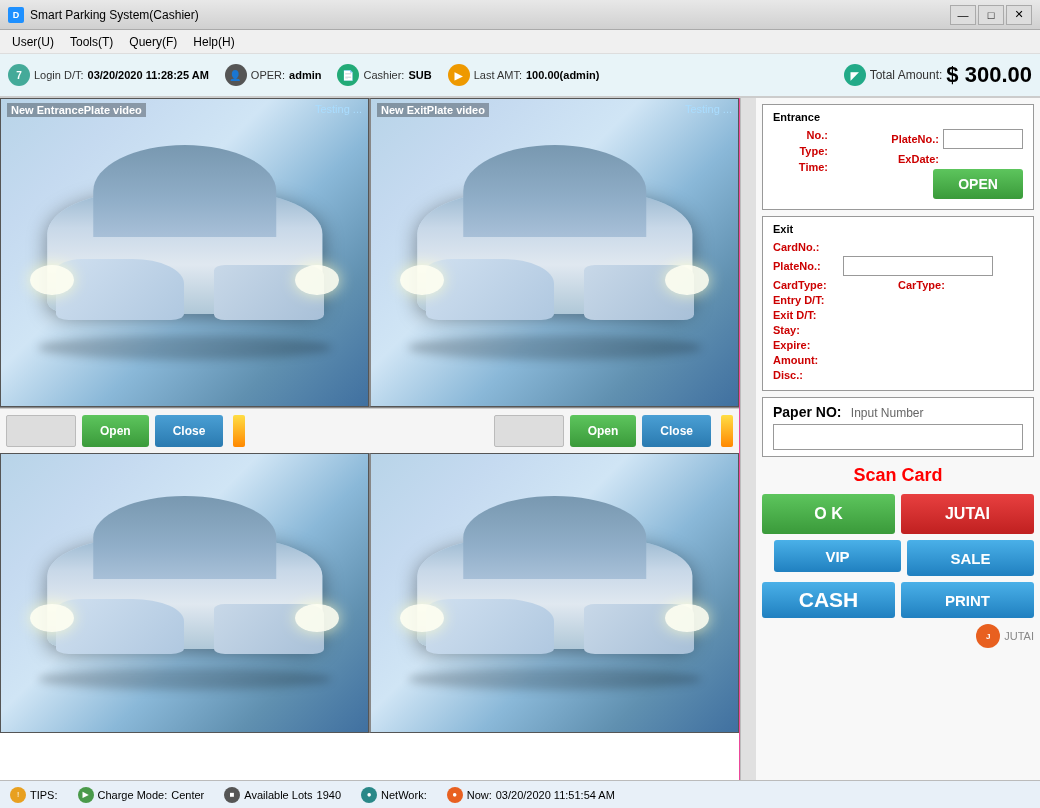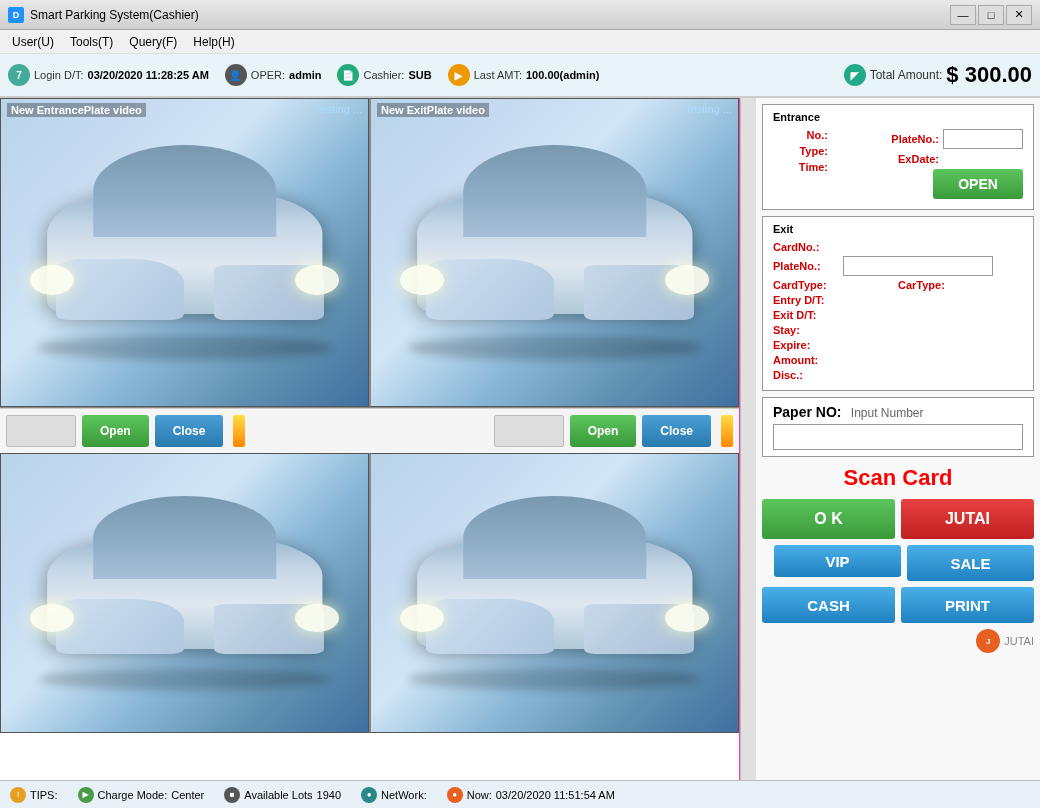"Scan Card" .scan-card-text { font-size: 22px -> 18px }
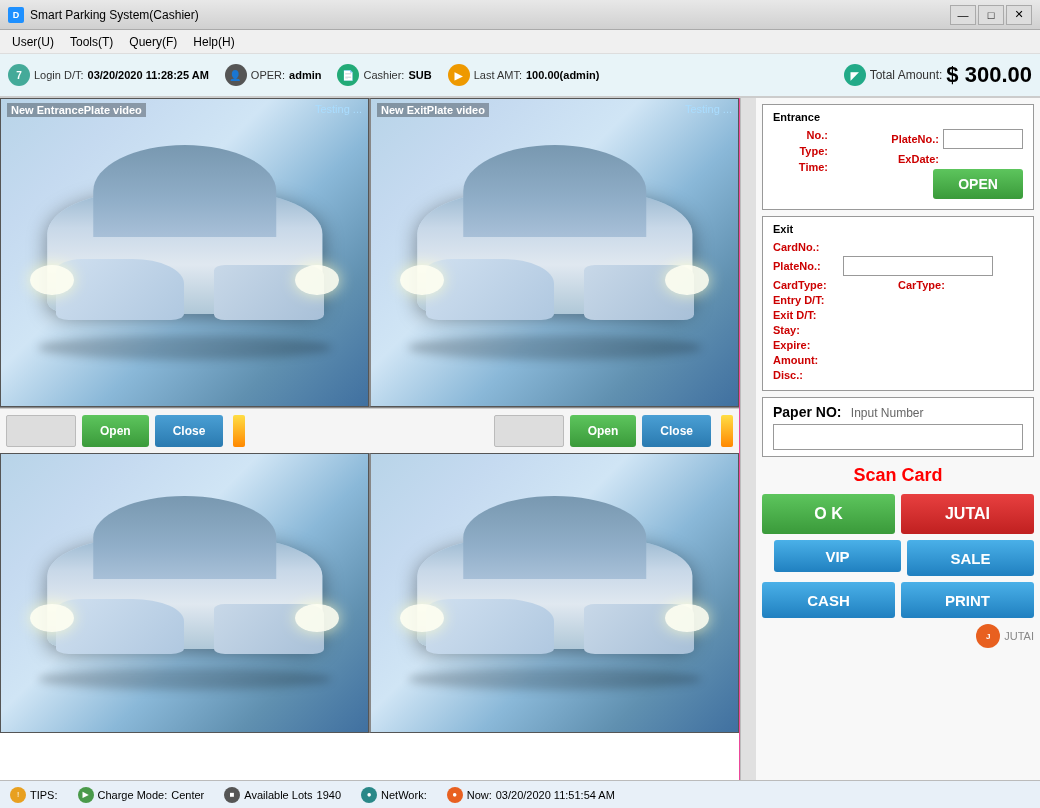"CASH" .btn-cash { font-size: 15px -> 21px }
